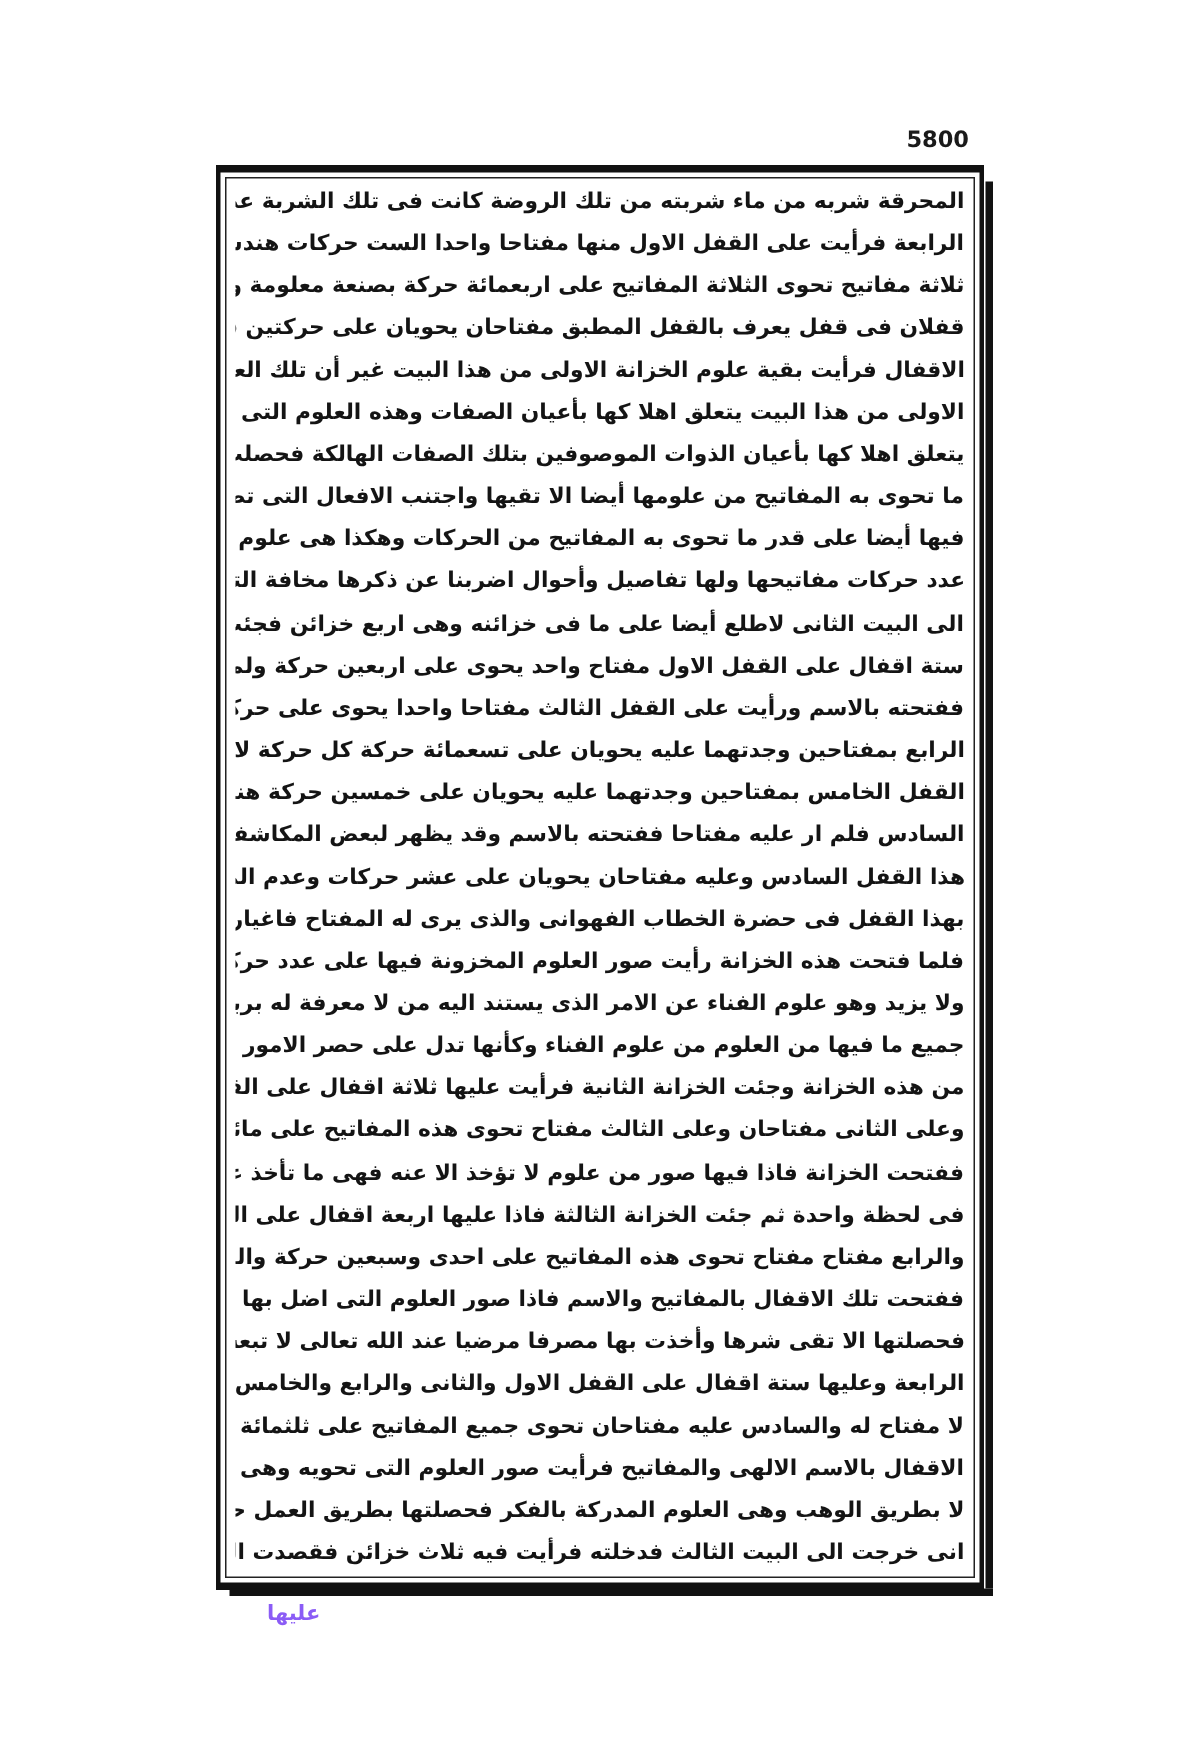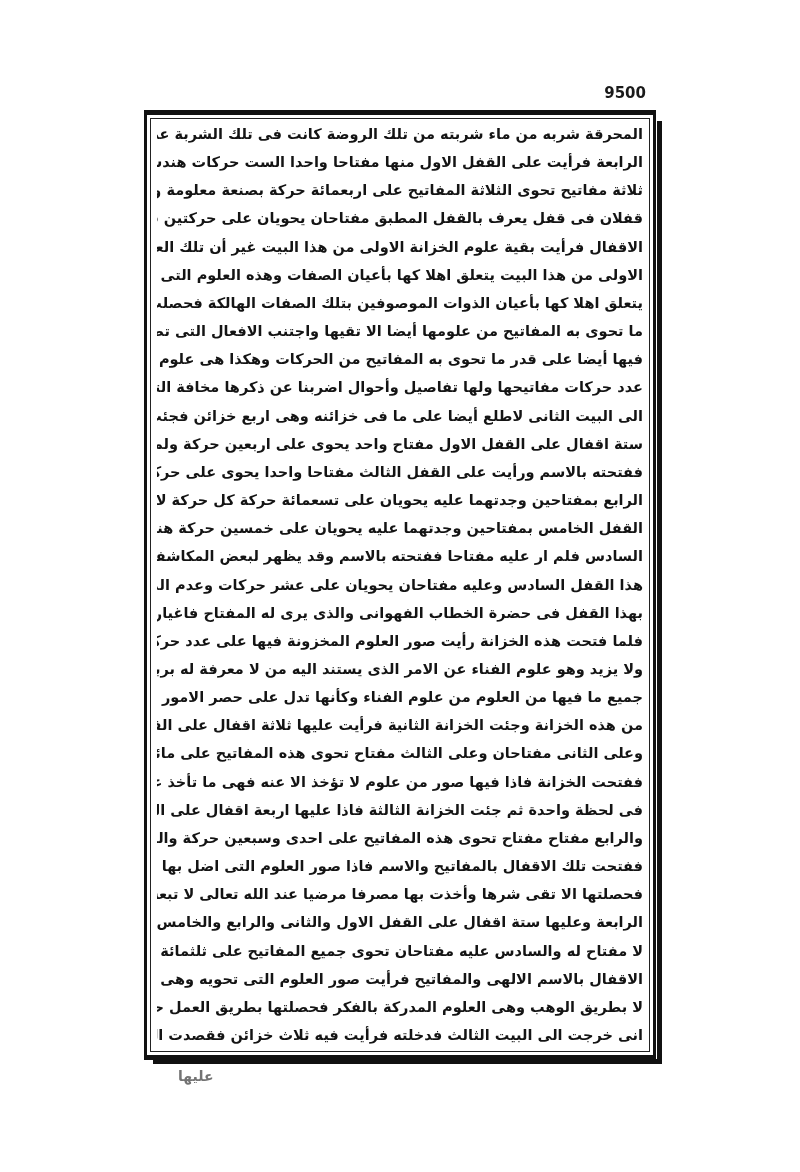"9500" div.page-number { text: 9500 -> 5800 }
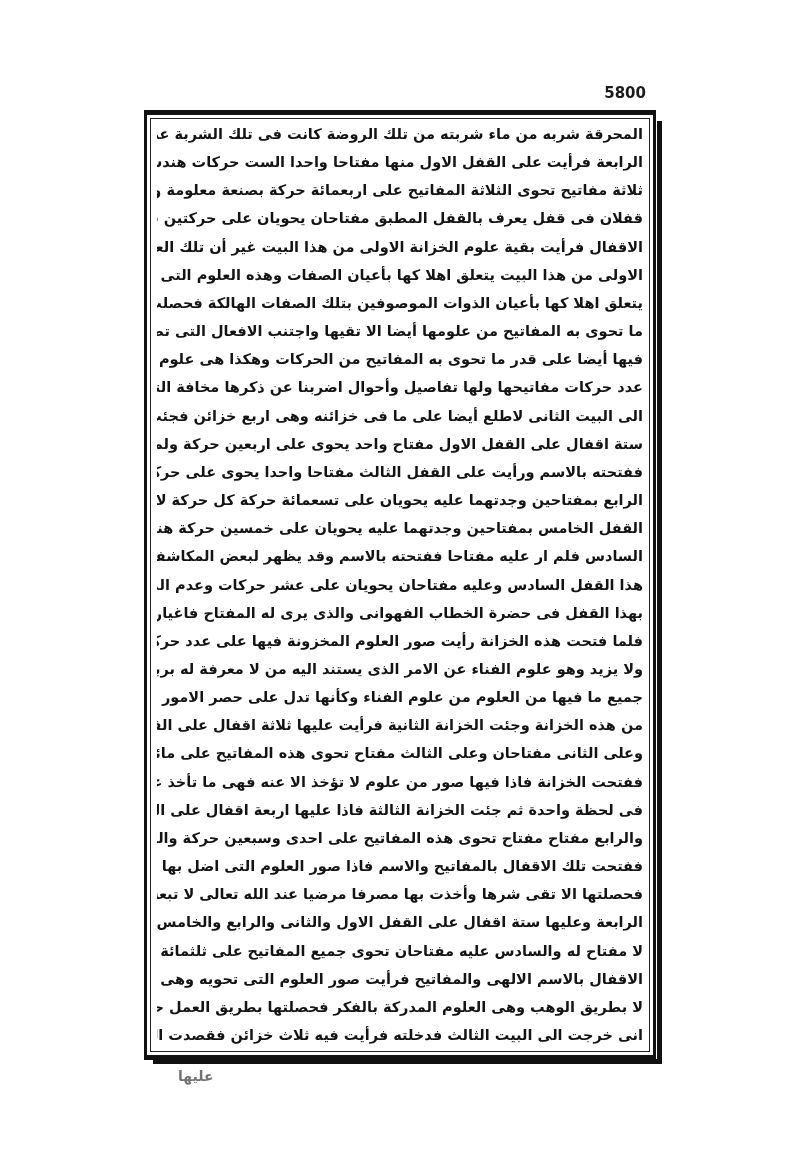"عليها" .catchword { color: #737373 -> #8b5cf6 }
